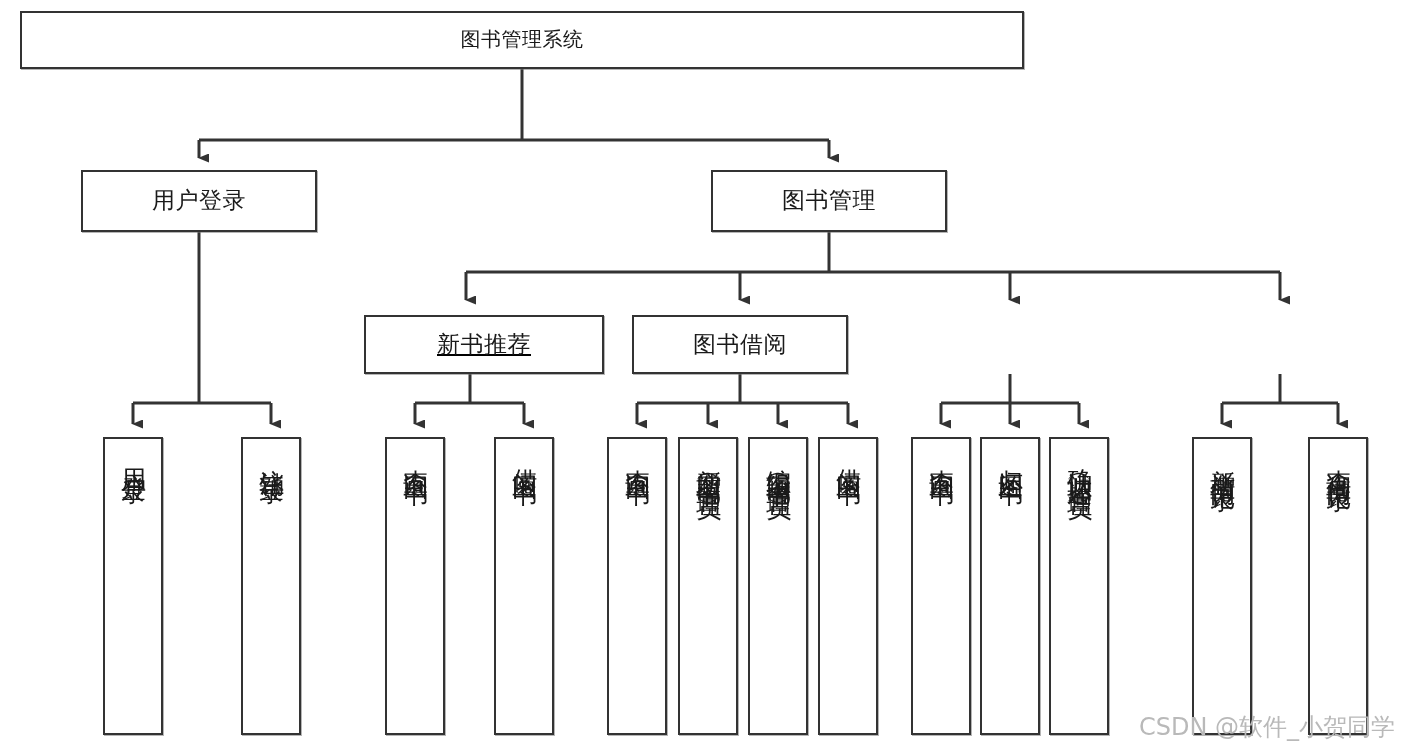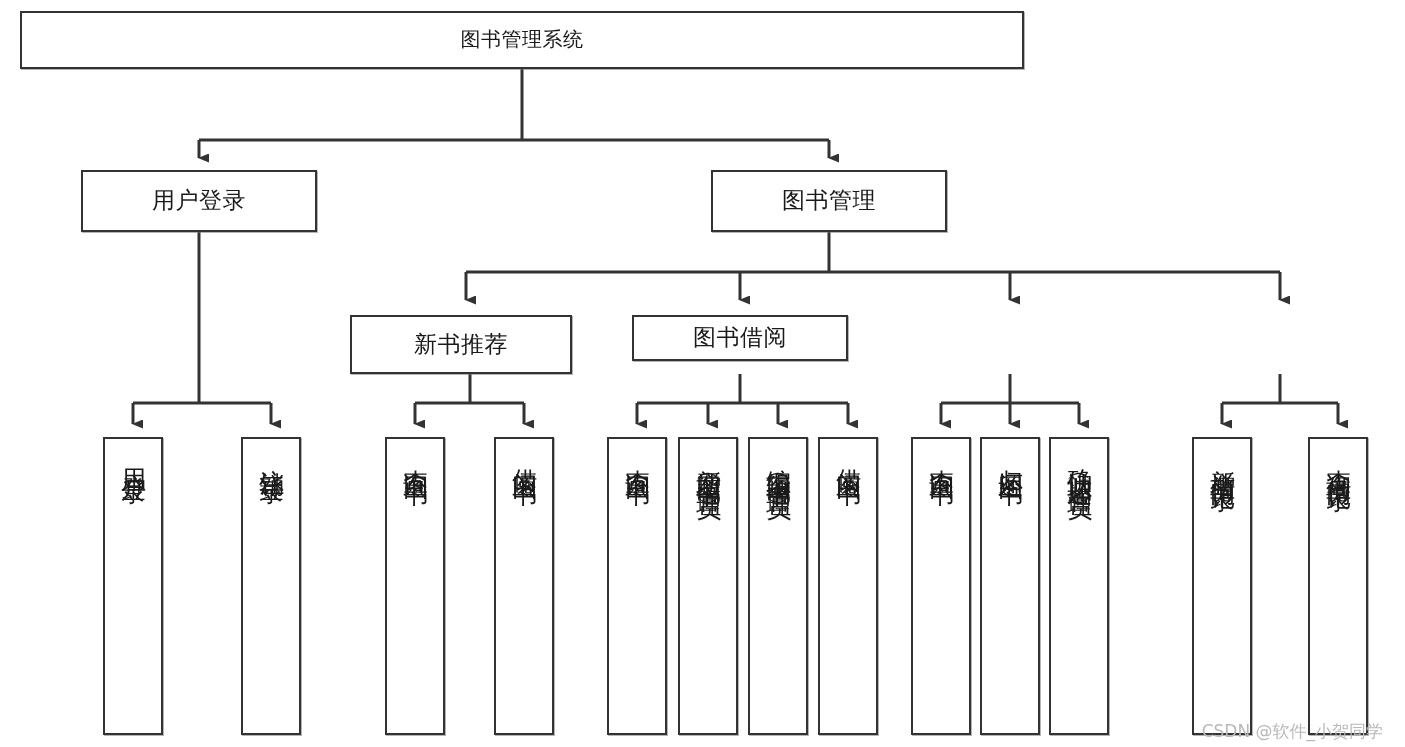"新书推荐" div.node { left: 350px -> 364px; text-decoration: none -> underline; width: 222px -> 240px }
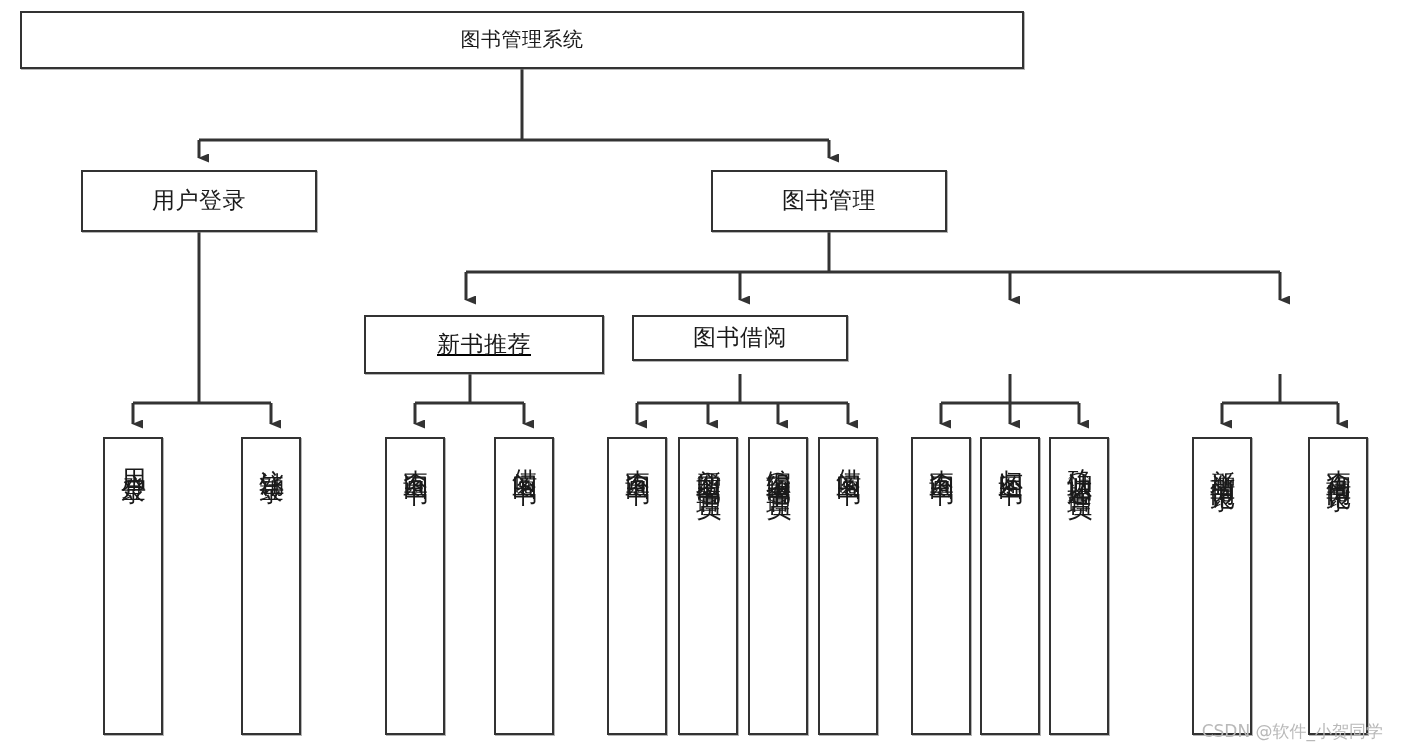"图书借阅" div.node { height: 46px -> 59px }
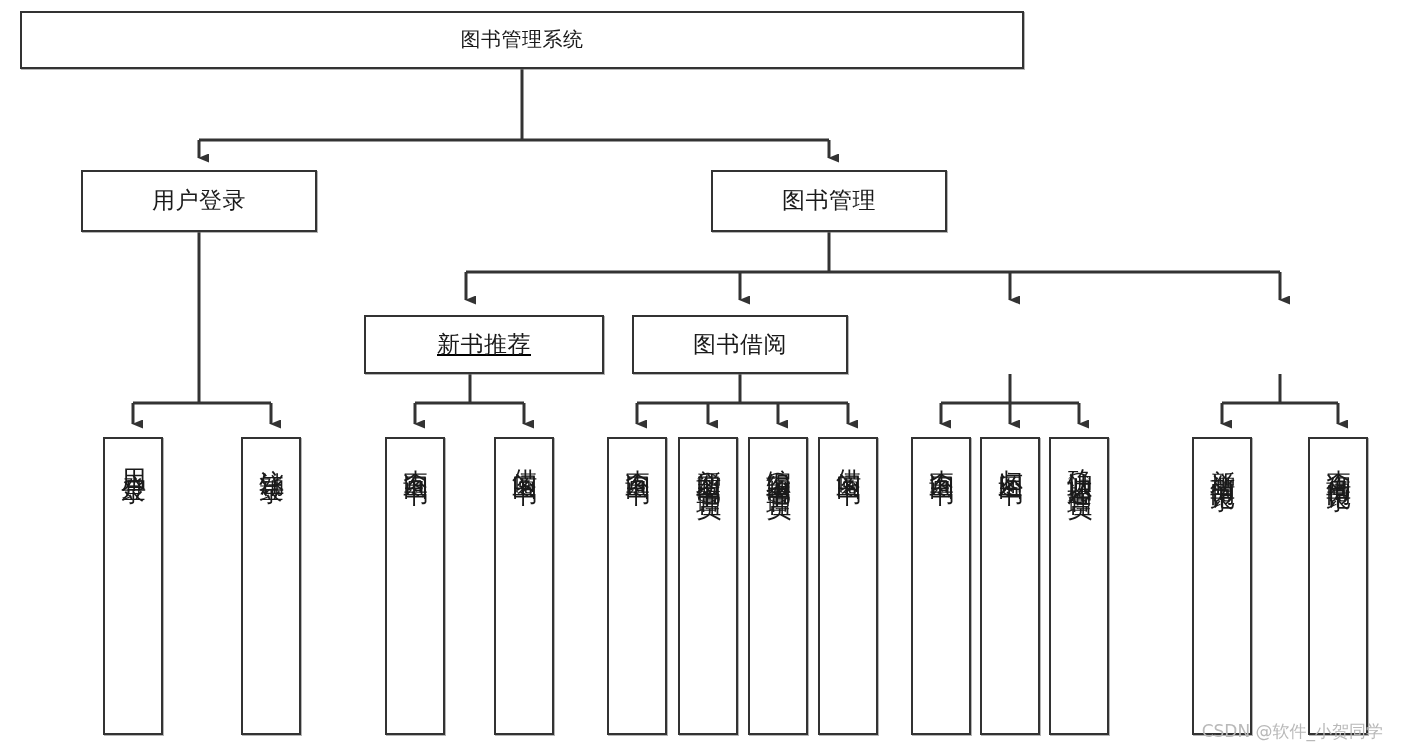"CSDN @软件_小贺同学" .watermark { font-size: 17px -> 24px; right: 22px -> 10px }
